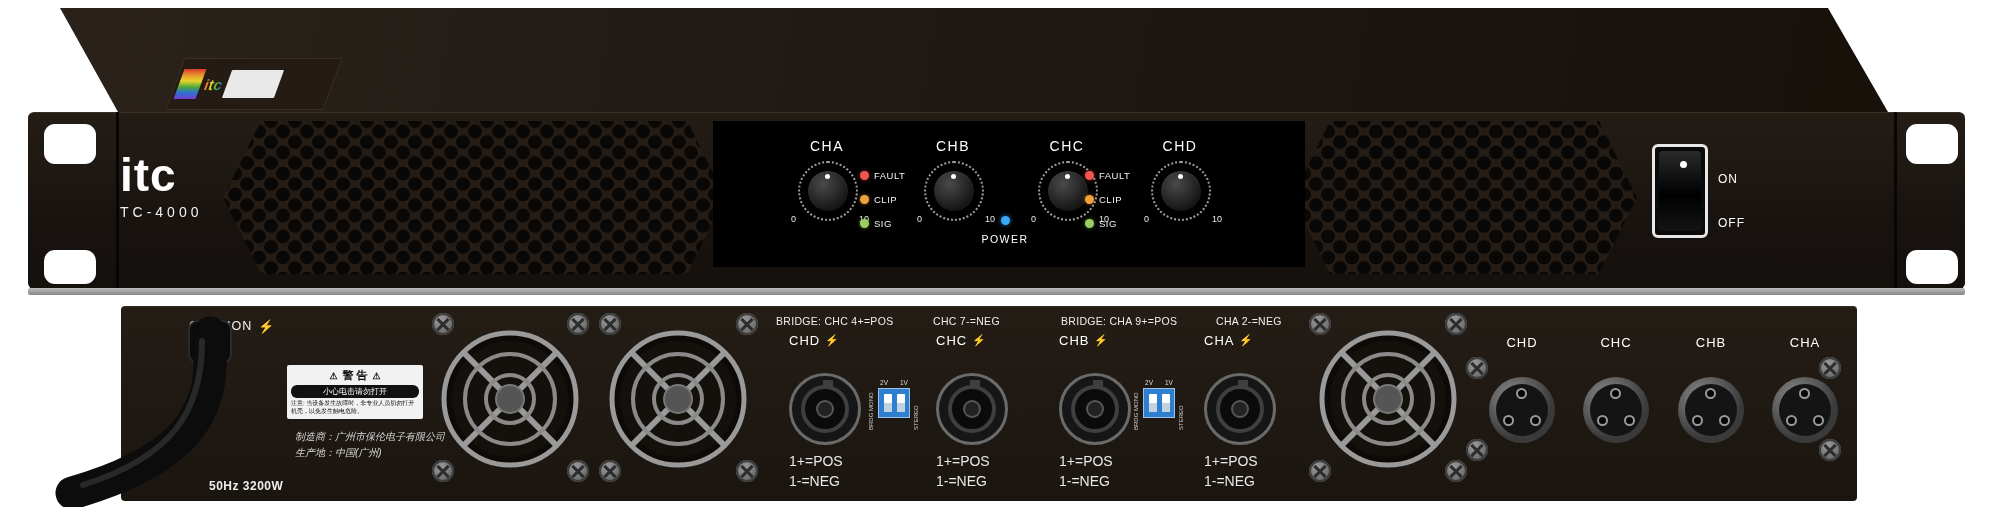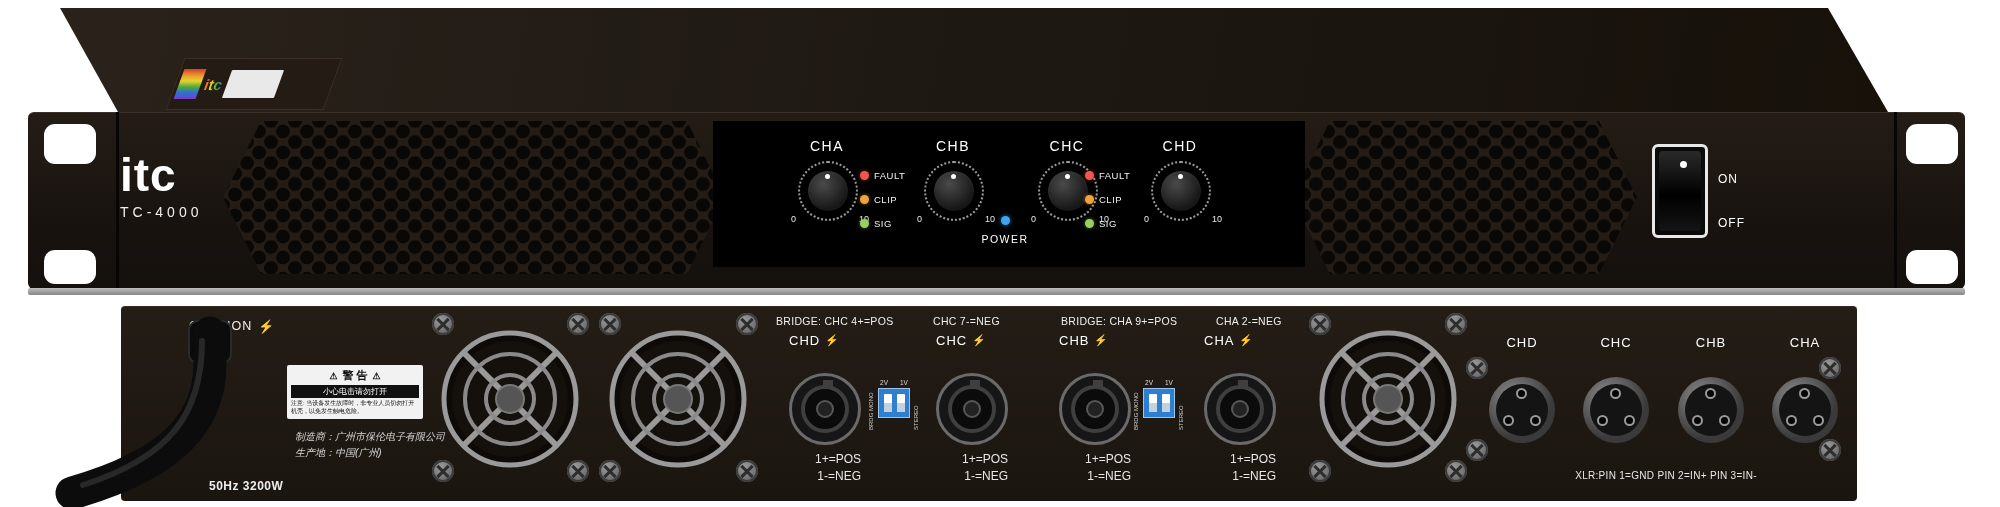"小心电击请勿打开" .warn-band { border-radius: none -> 6px }
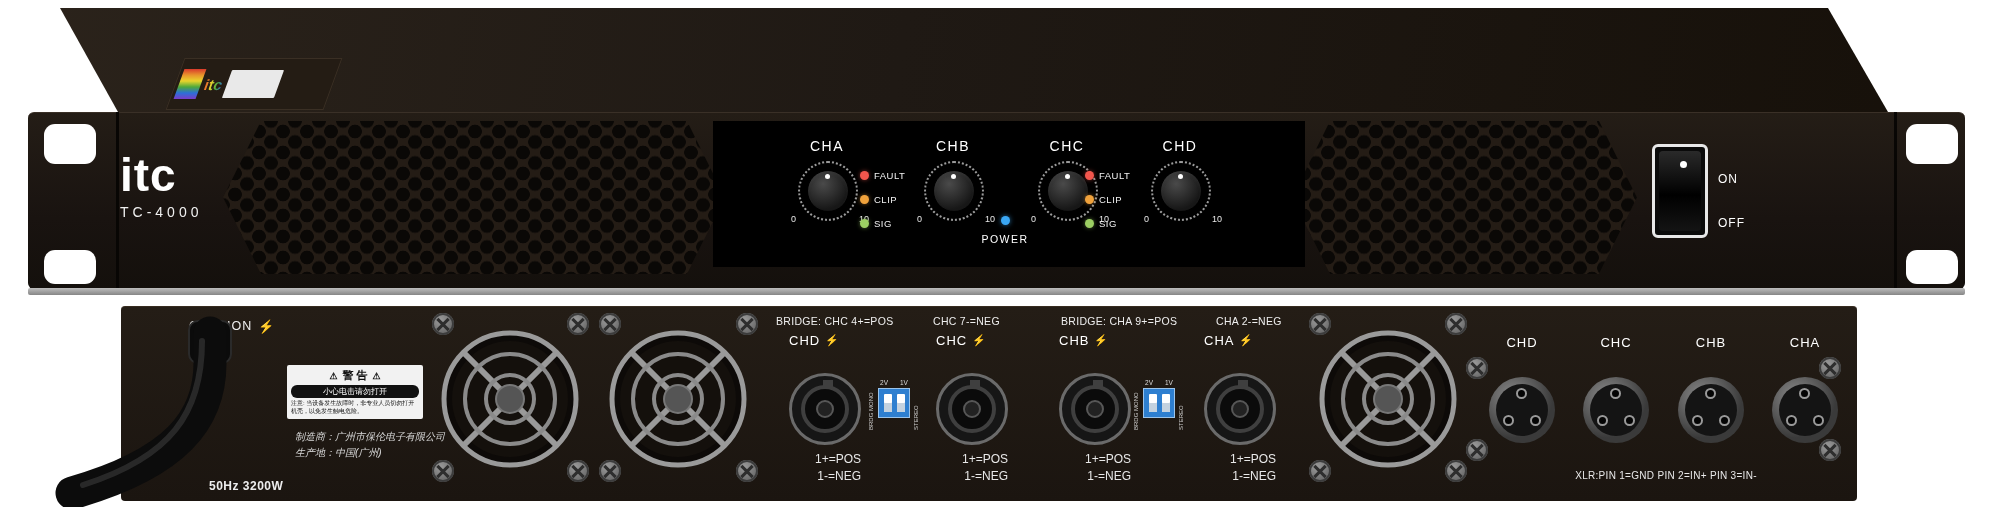"1+=POS" .spk-sub { font-size: 12px -> 14px; text-align: right -> left }
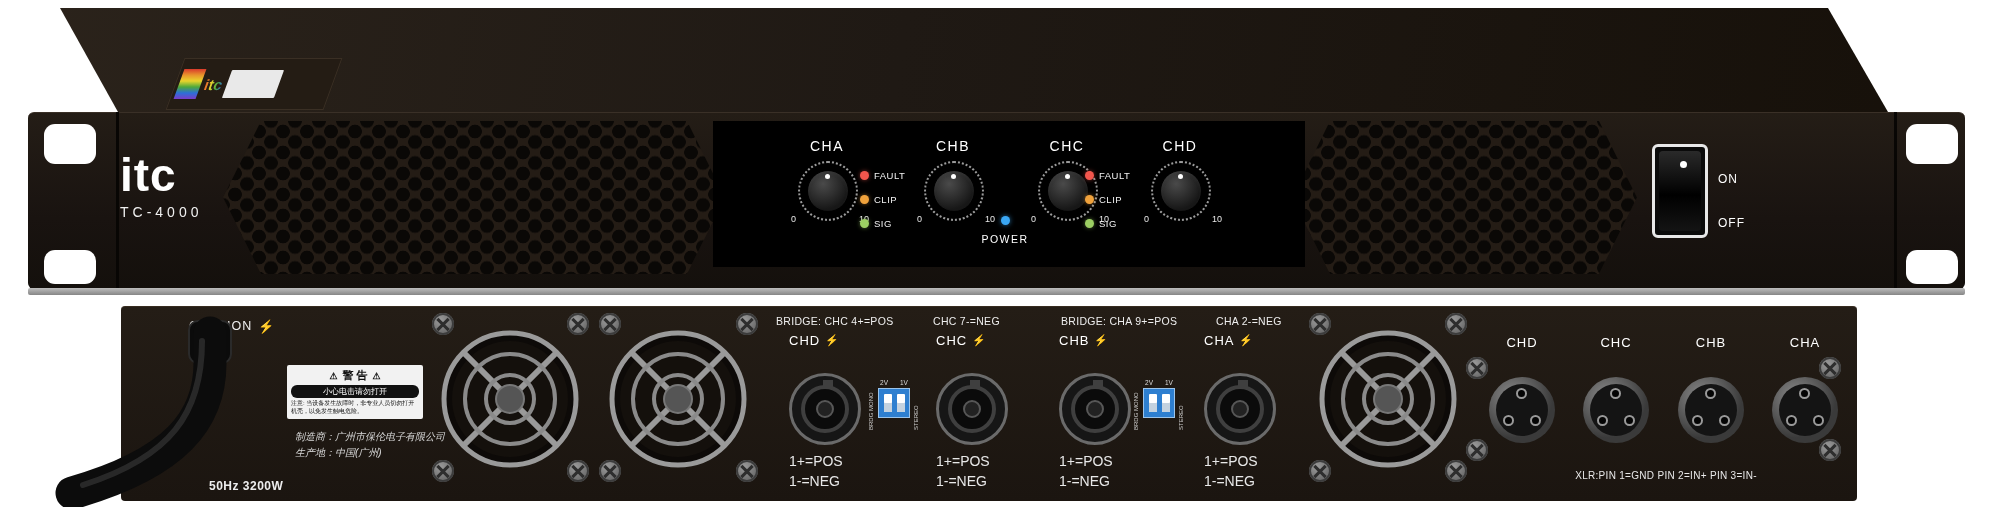"XLR:PIN 1=GND PIN 2=IN+ PIN" div.rr { html: <div>XLR:PIN 1=GND PIN 2=IN+ PIN 3=IN-</div> -> none }
